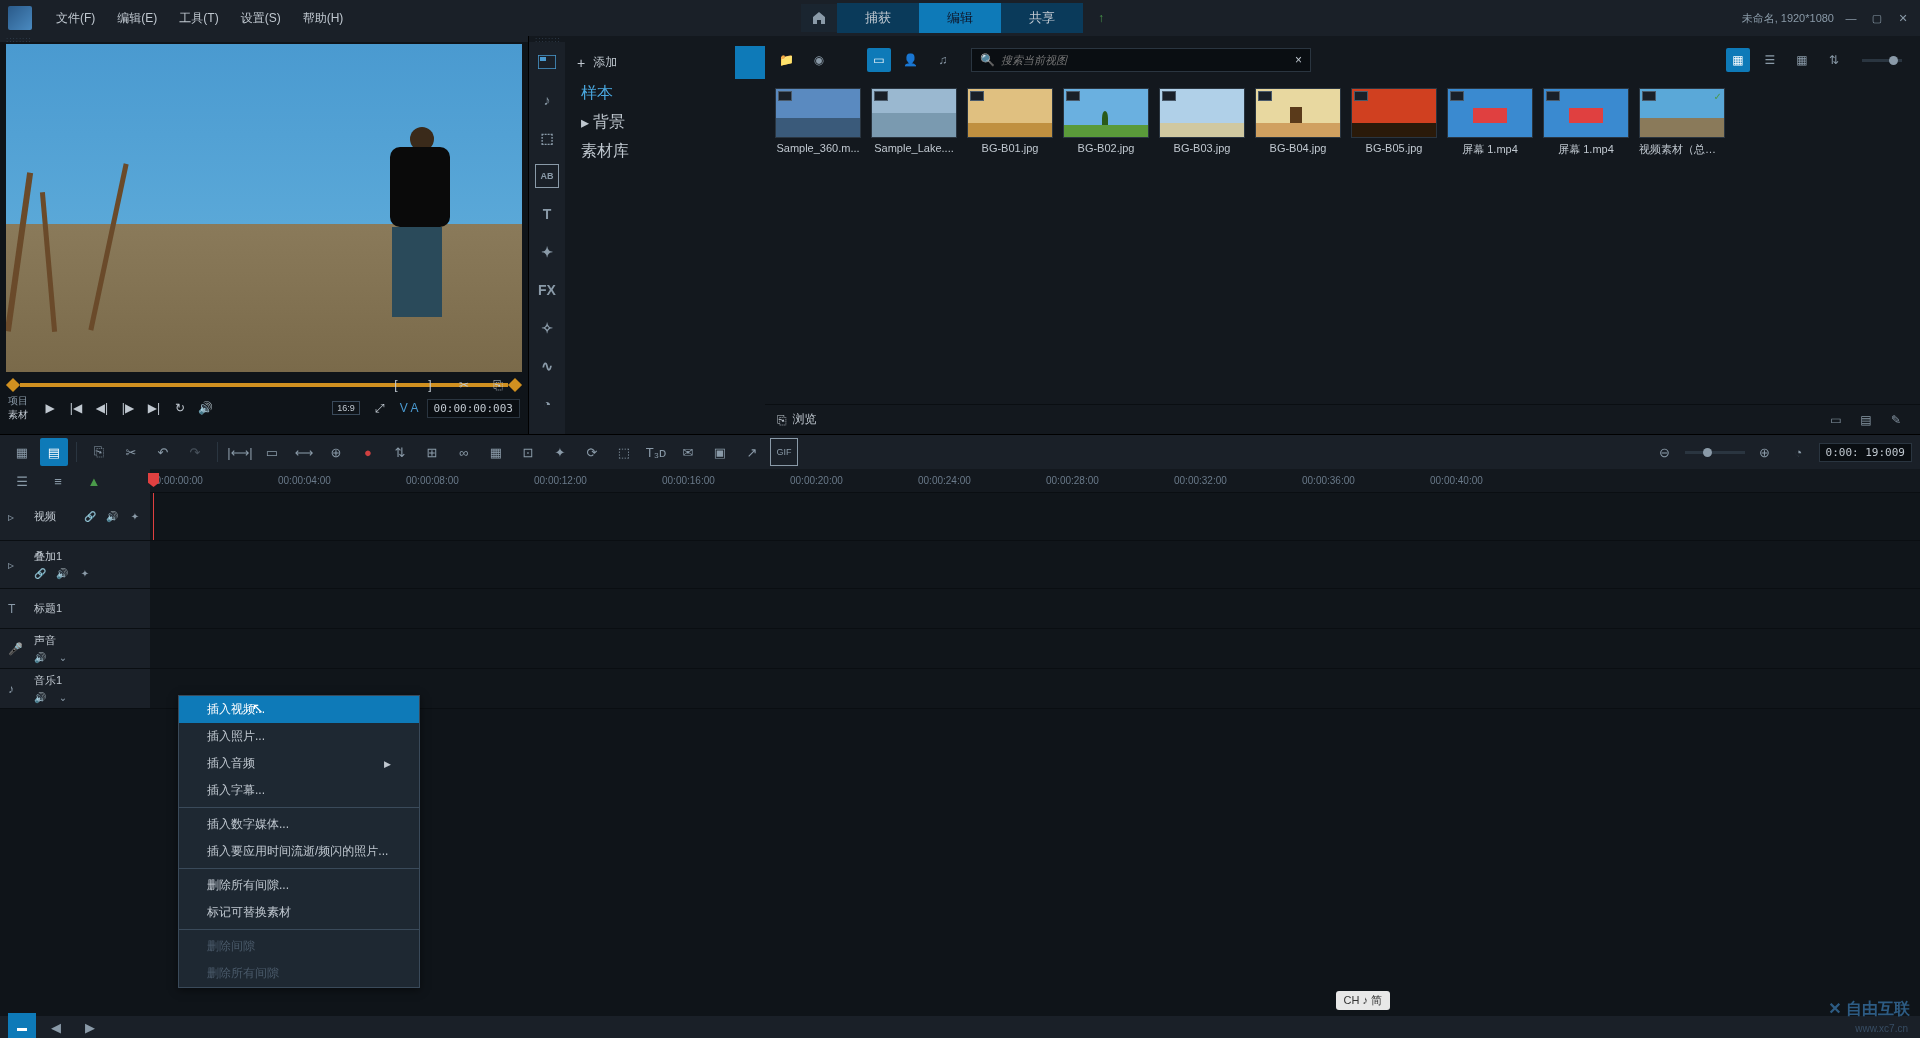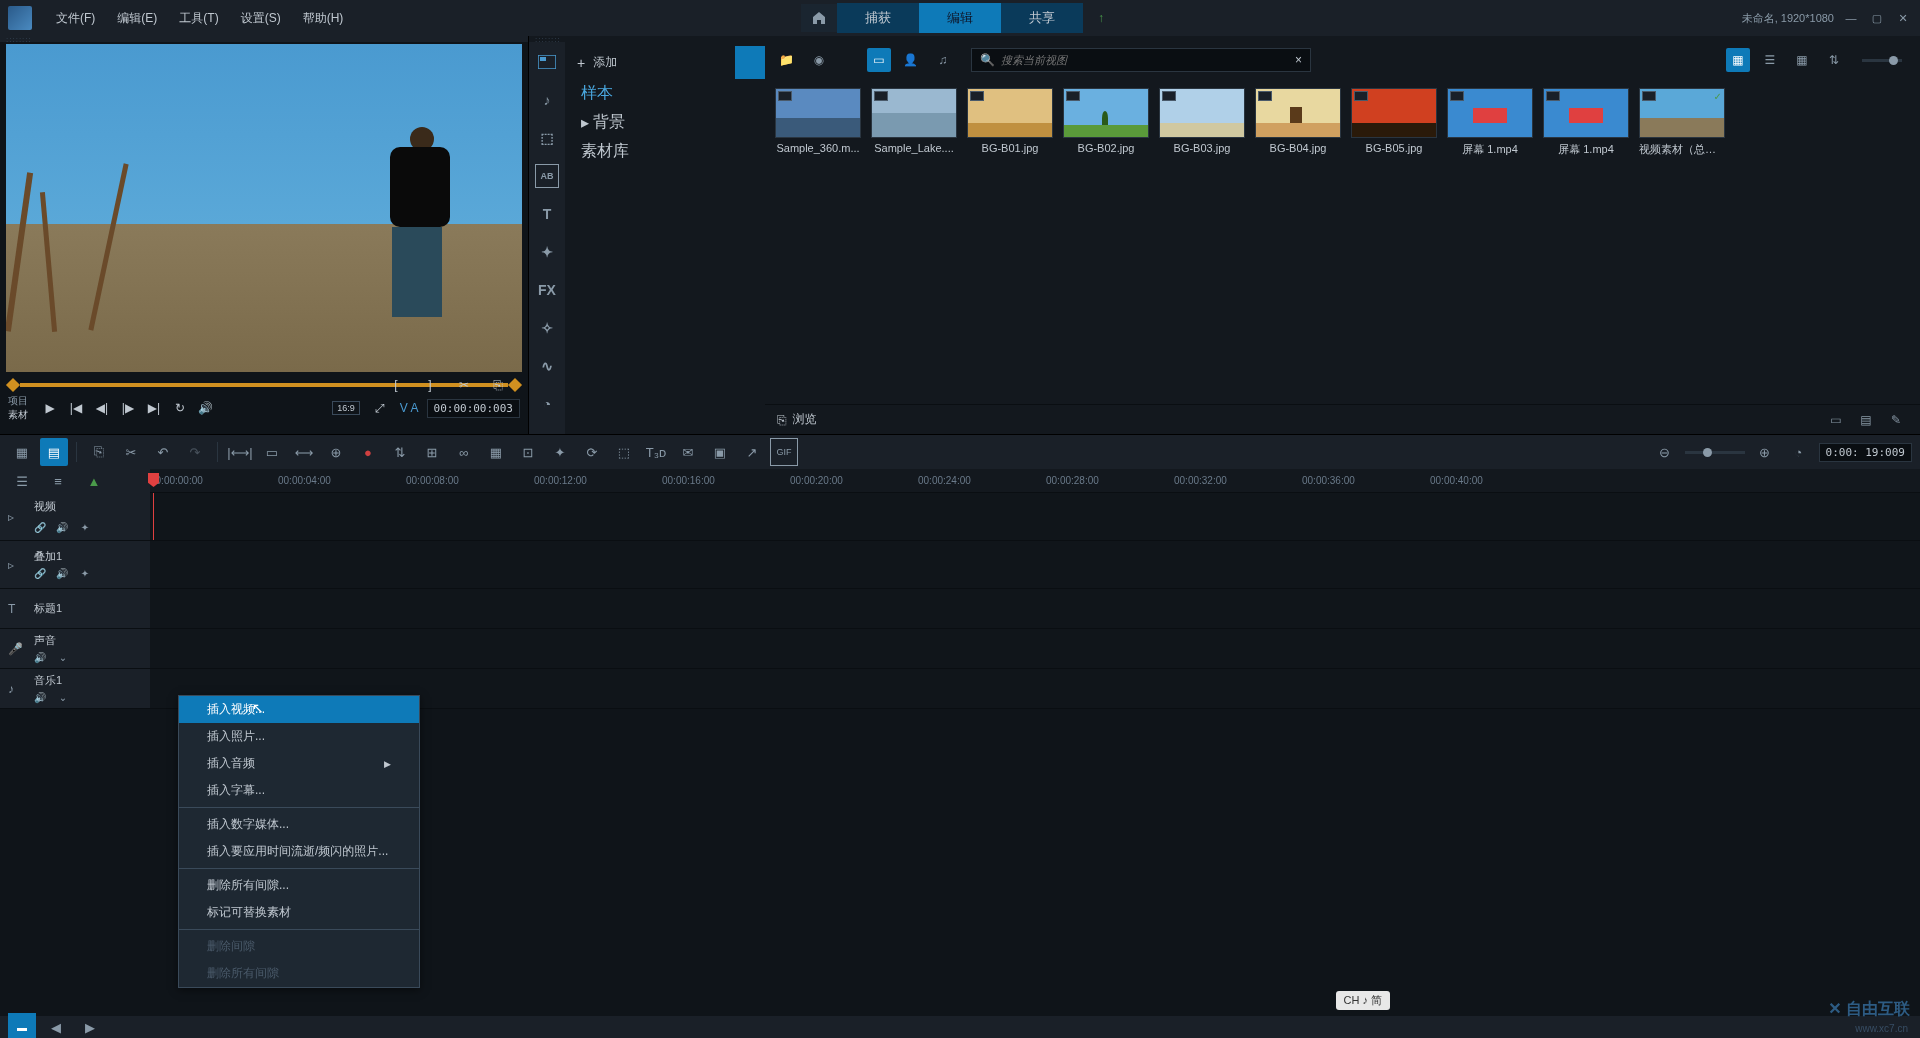"视频" div { flex-direction: column -> row }
